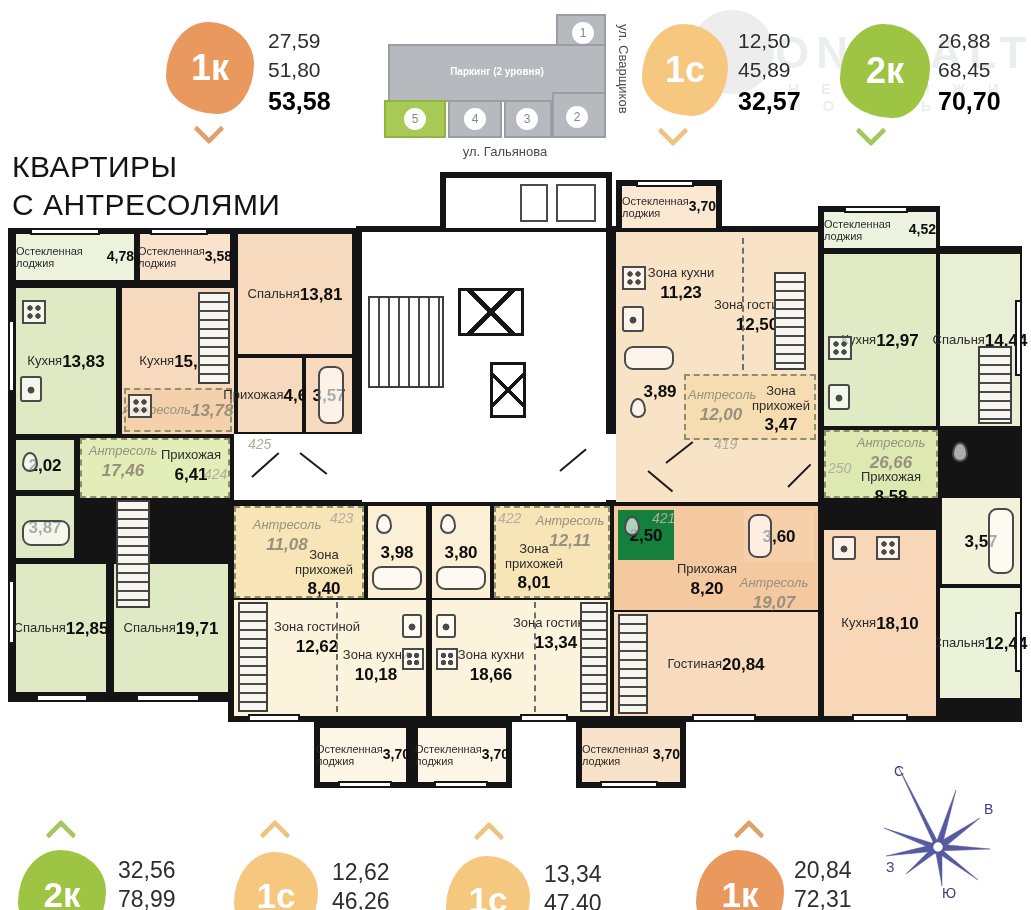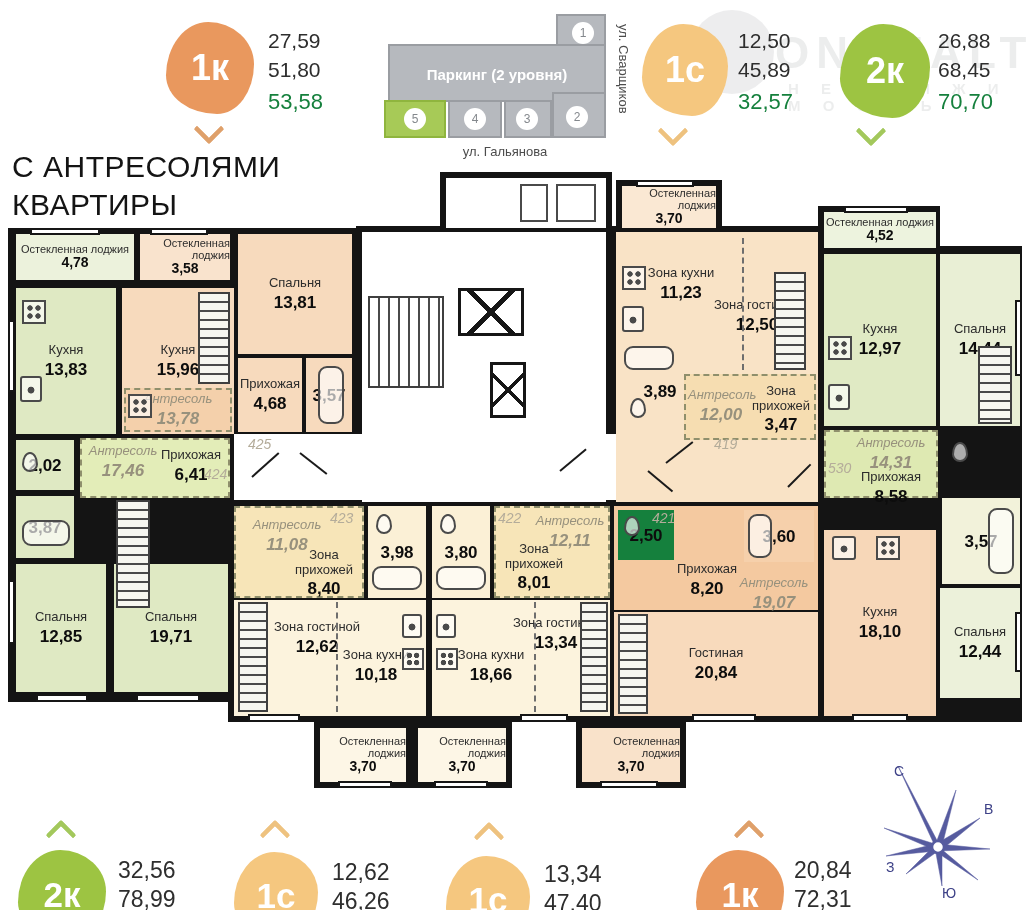"Паркинг (2 уровня)" .plab { font-size: 15px -> 10px }
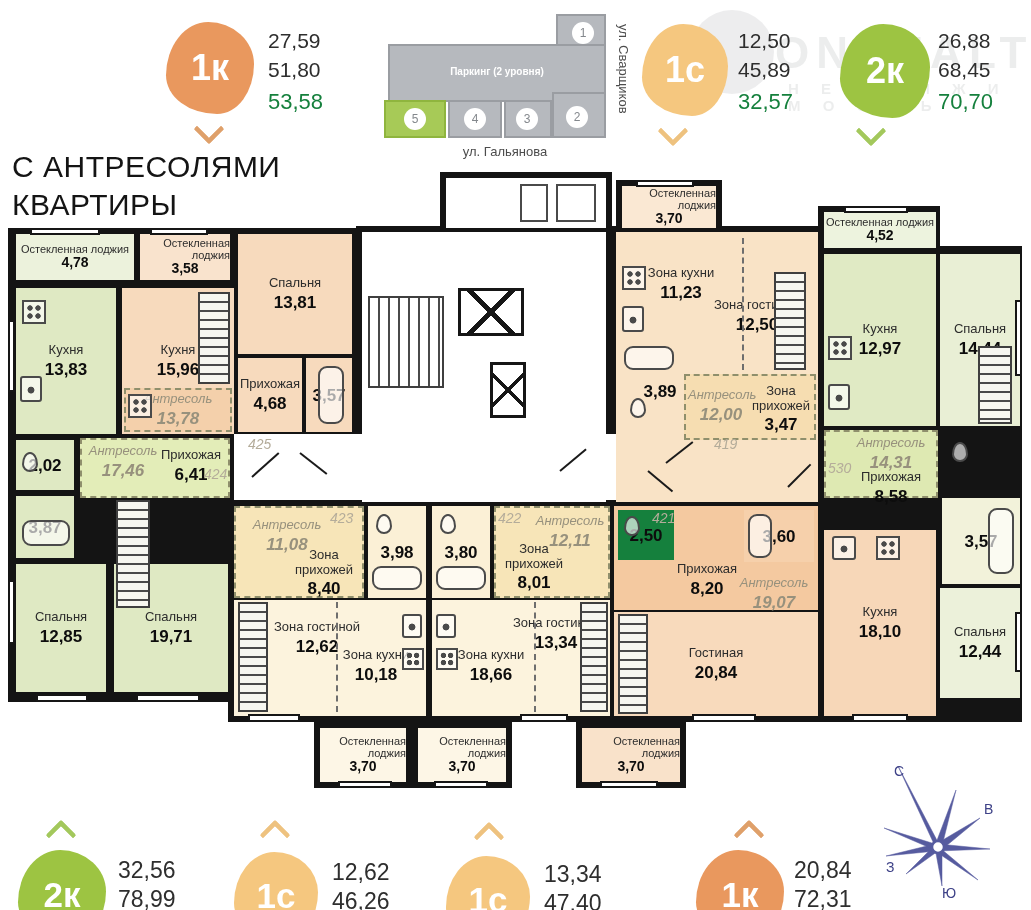"53,58" .vals .tot { color: #15803d -> #000000; font-size: 22px -> 25px; font-weight: 400 -> 700 }
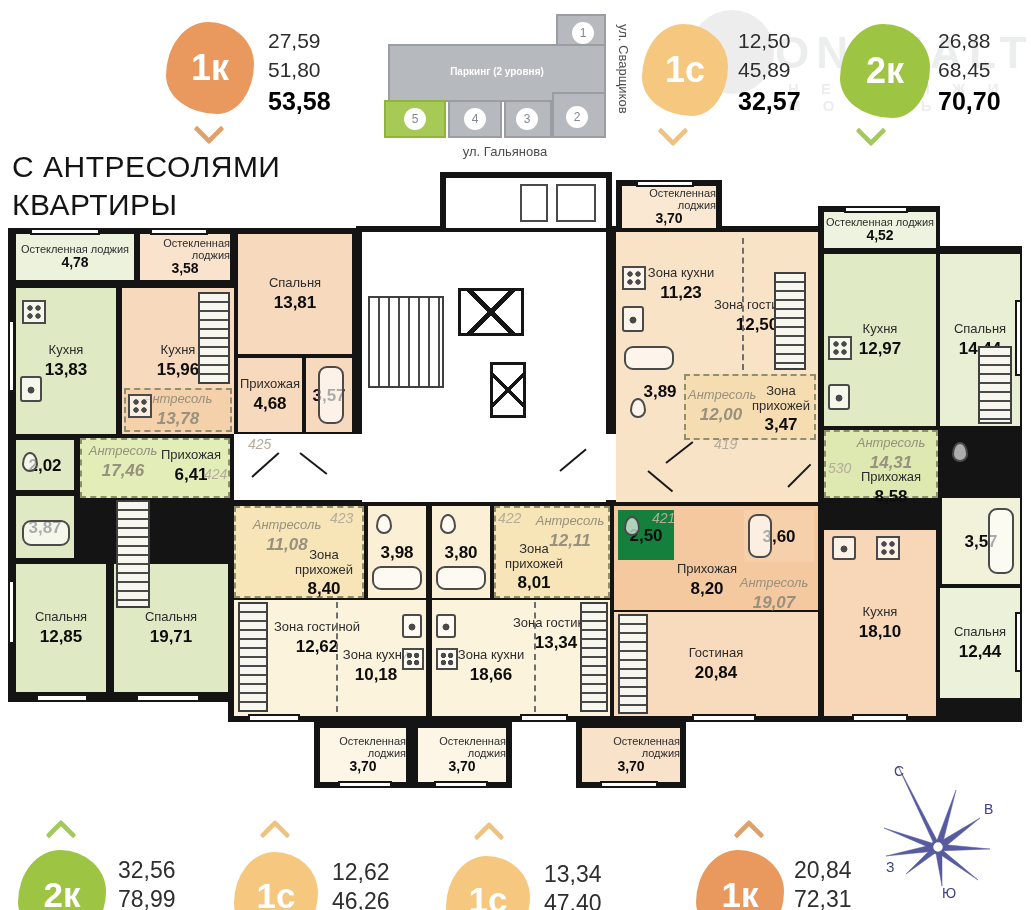"С АНТРЕСОЛЯМИ" div { order: before "КВАРТИРЫ" -> after "КВАРТИРЫ" }
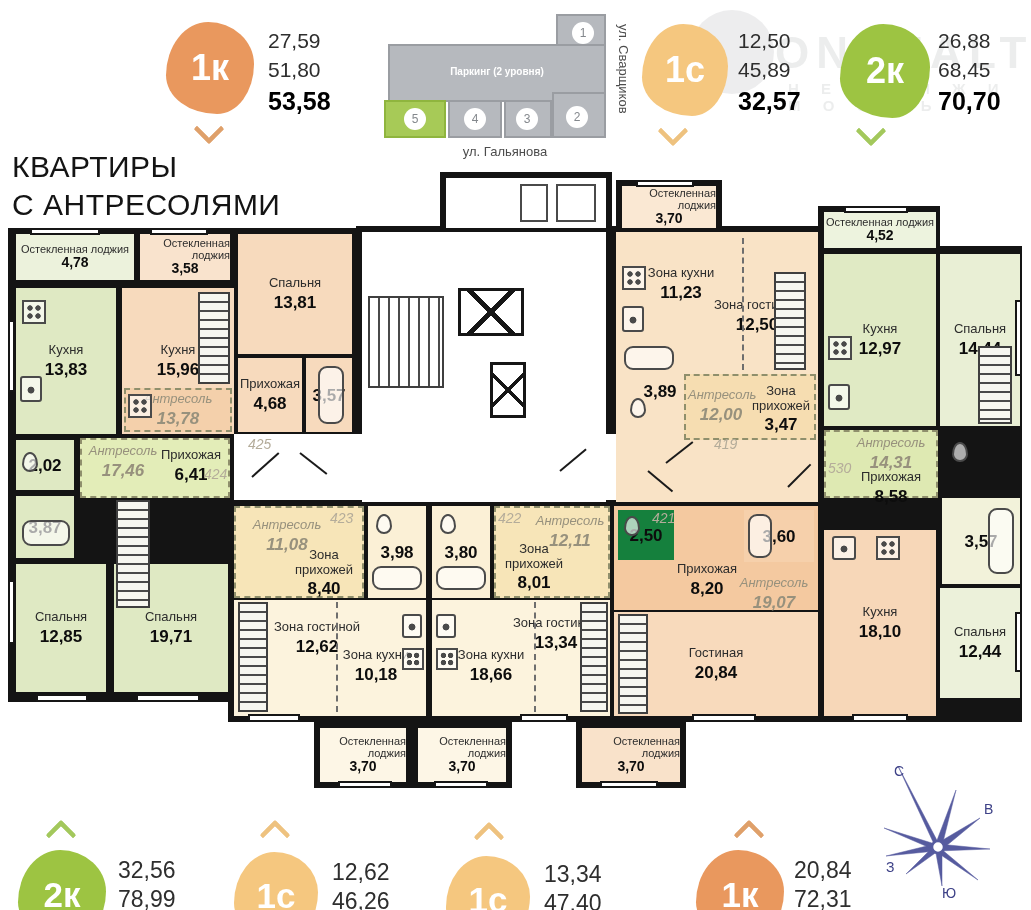"Остекленная лоджия" .rm { flex-direction: column -> row; text-align: right -> left }
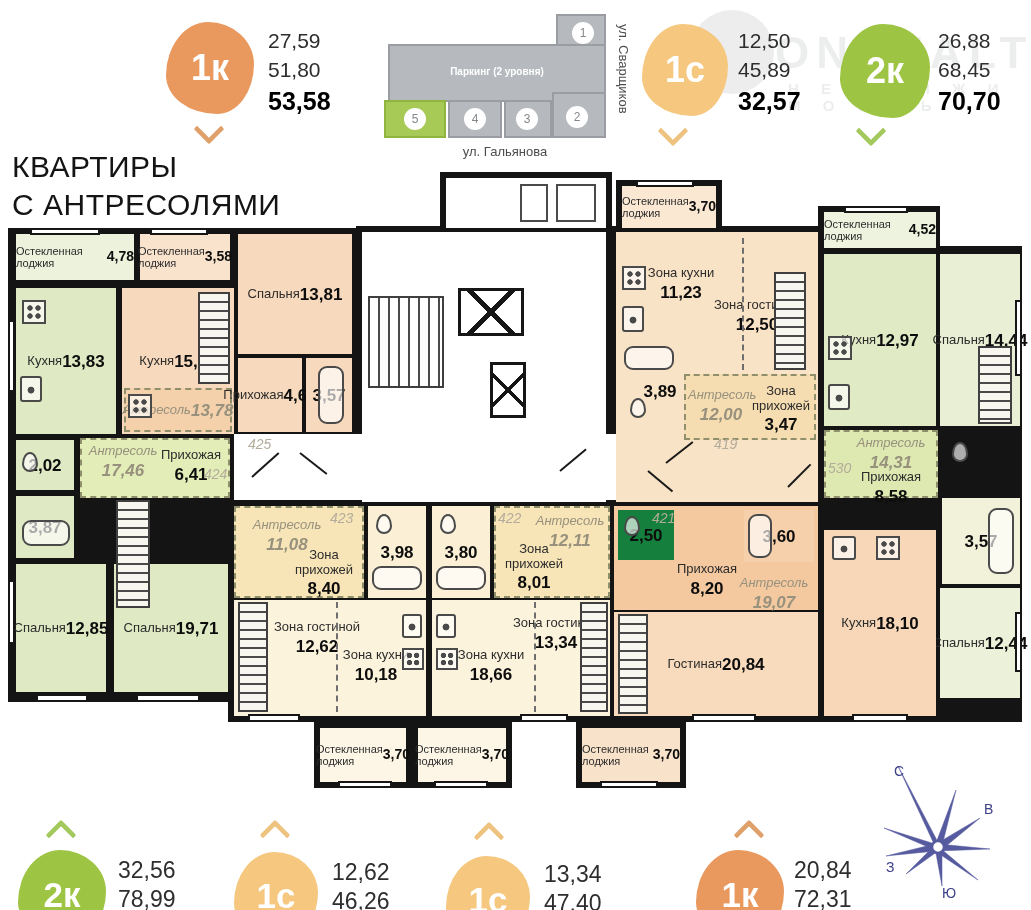"530" div.num { text: 530 -> 250 }
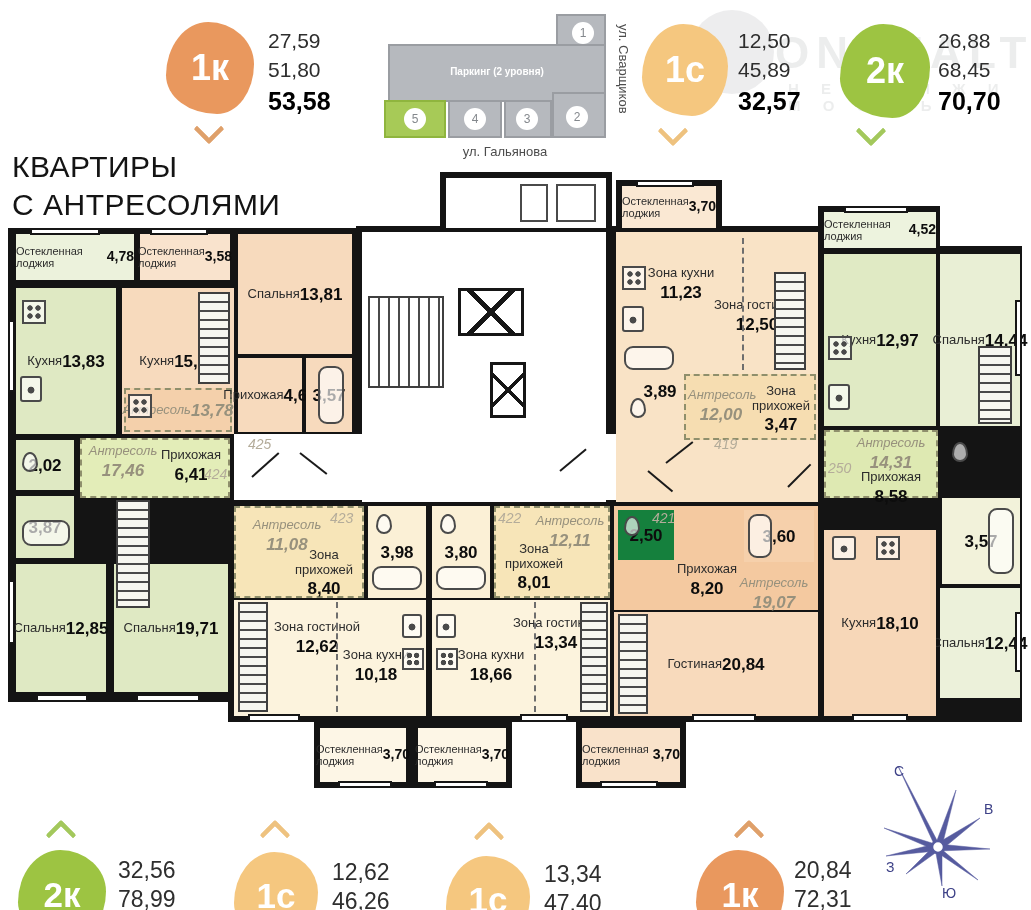"14,31" div.ra { text: 14,31 -> 26,66 }
